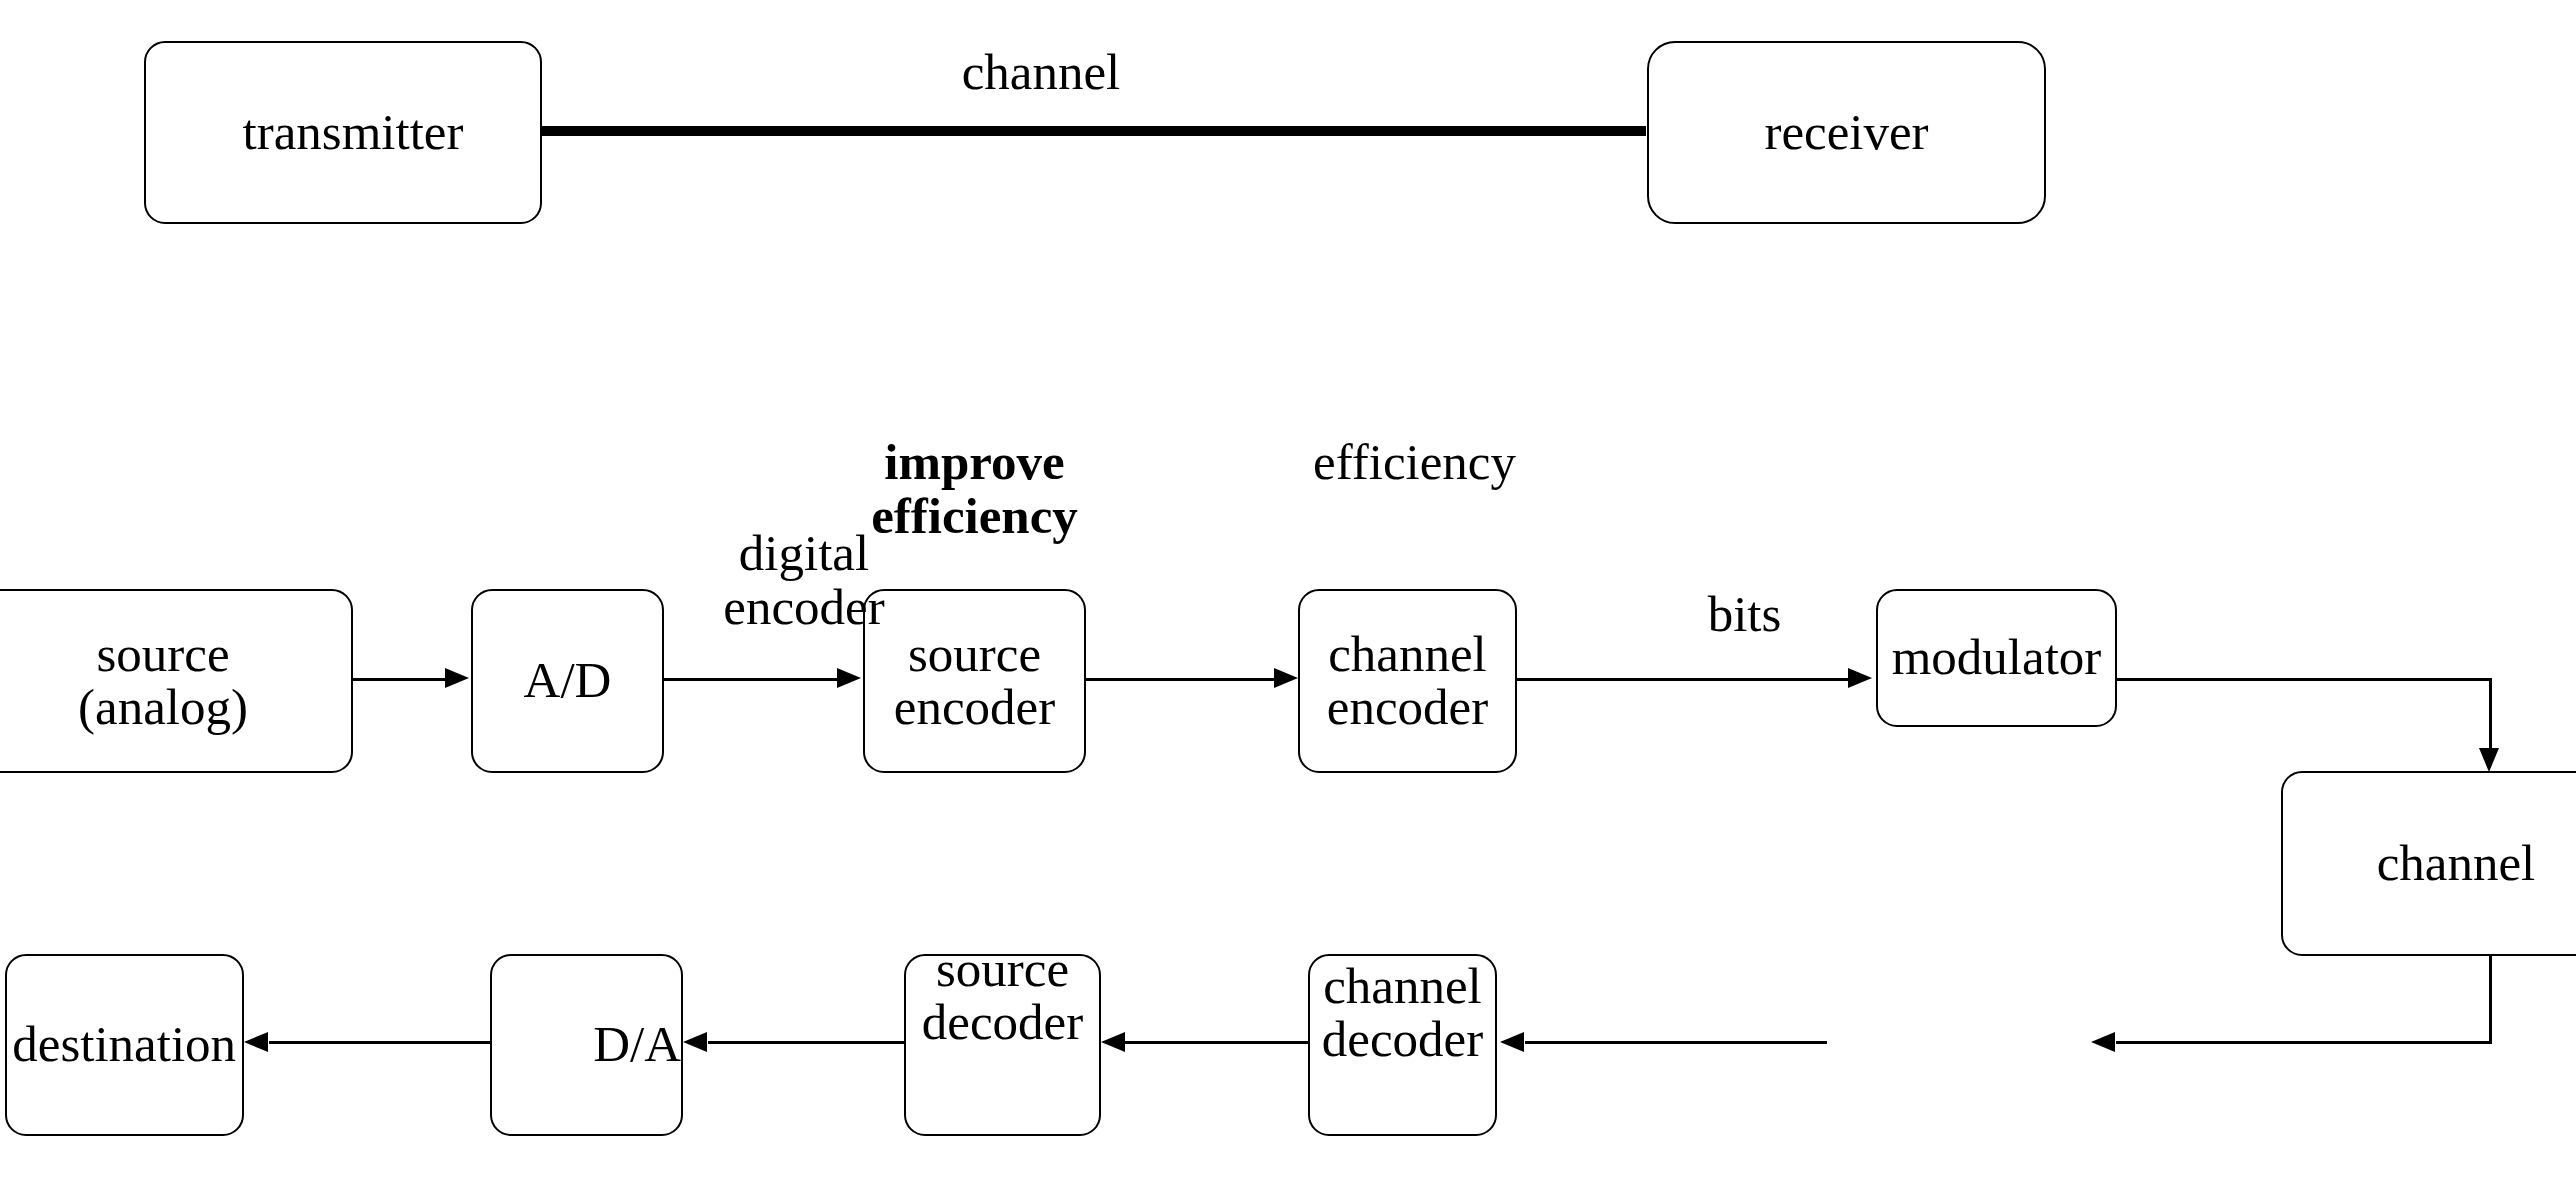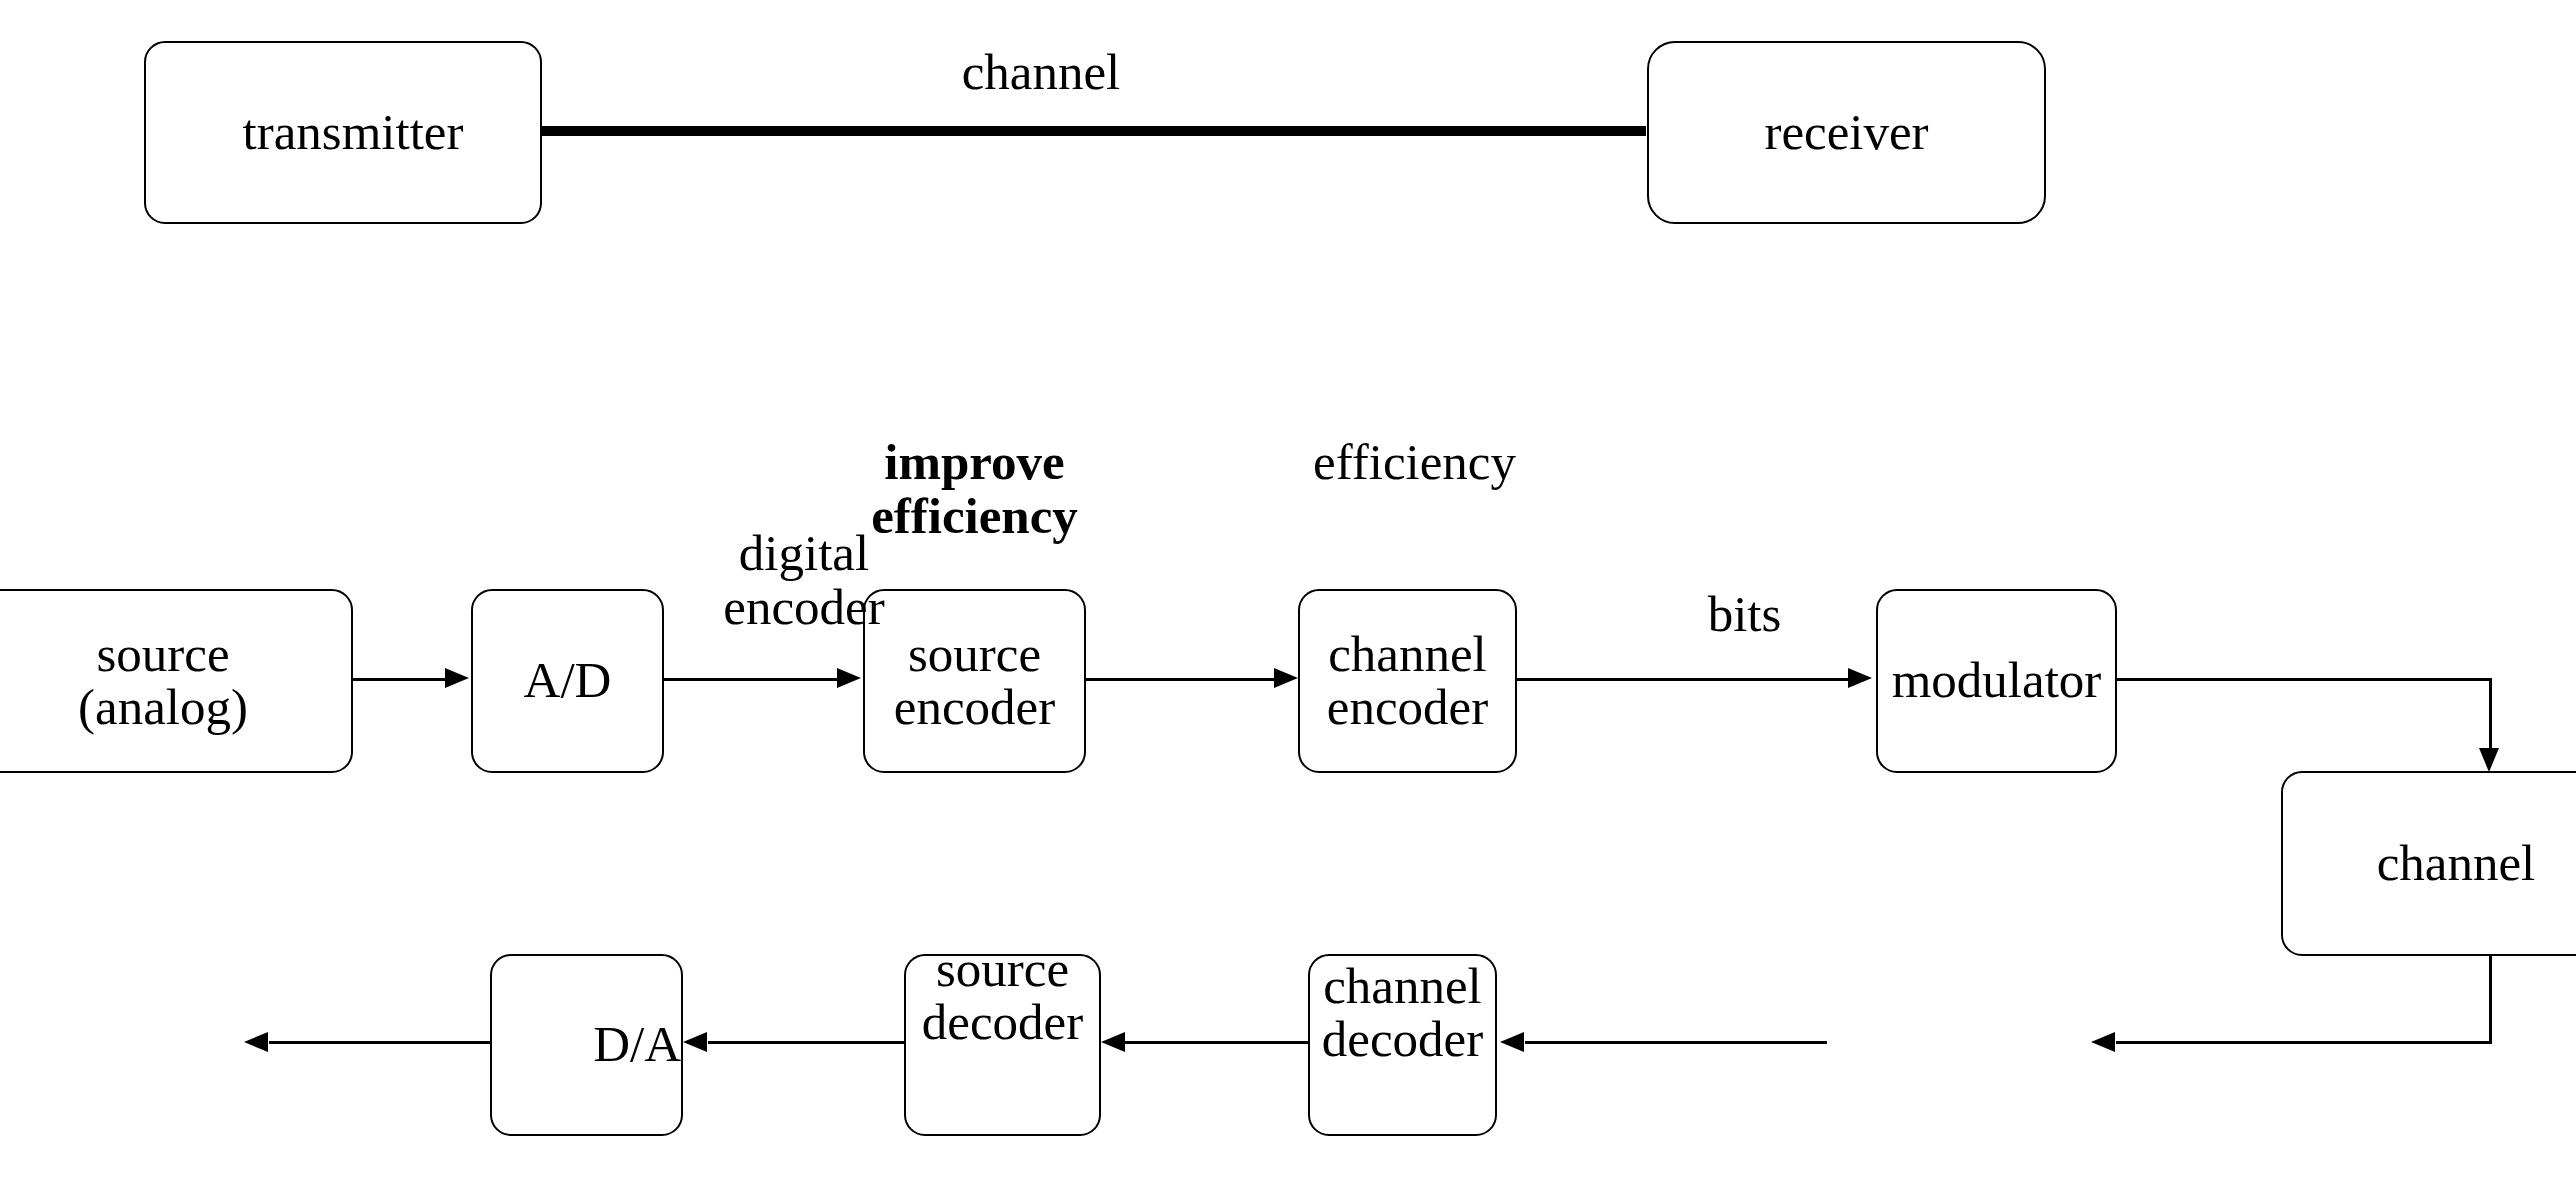"modulator" div.node { height: 184px -> 138px }
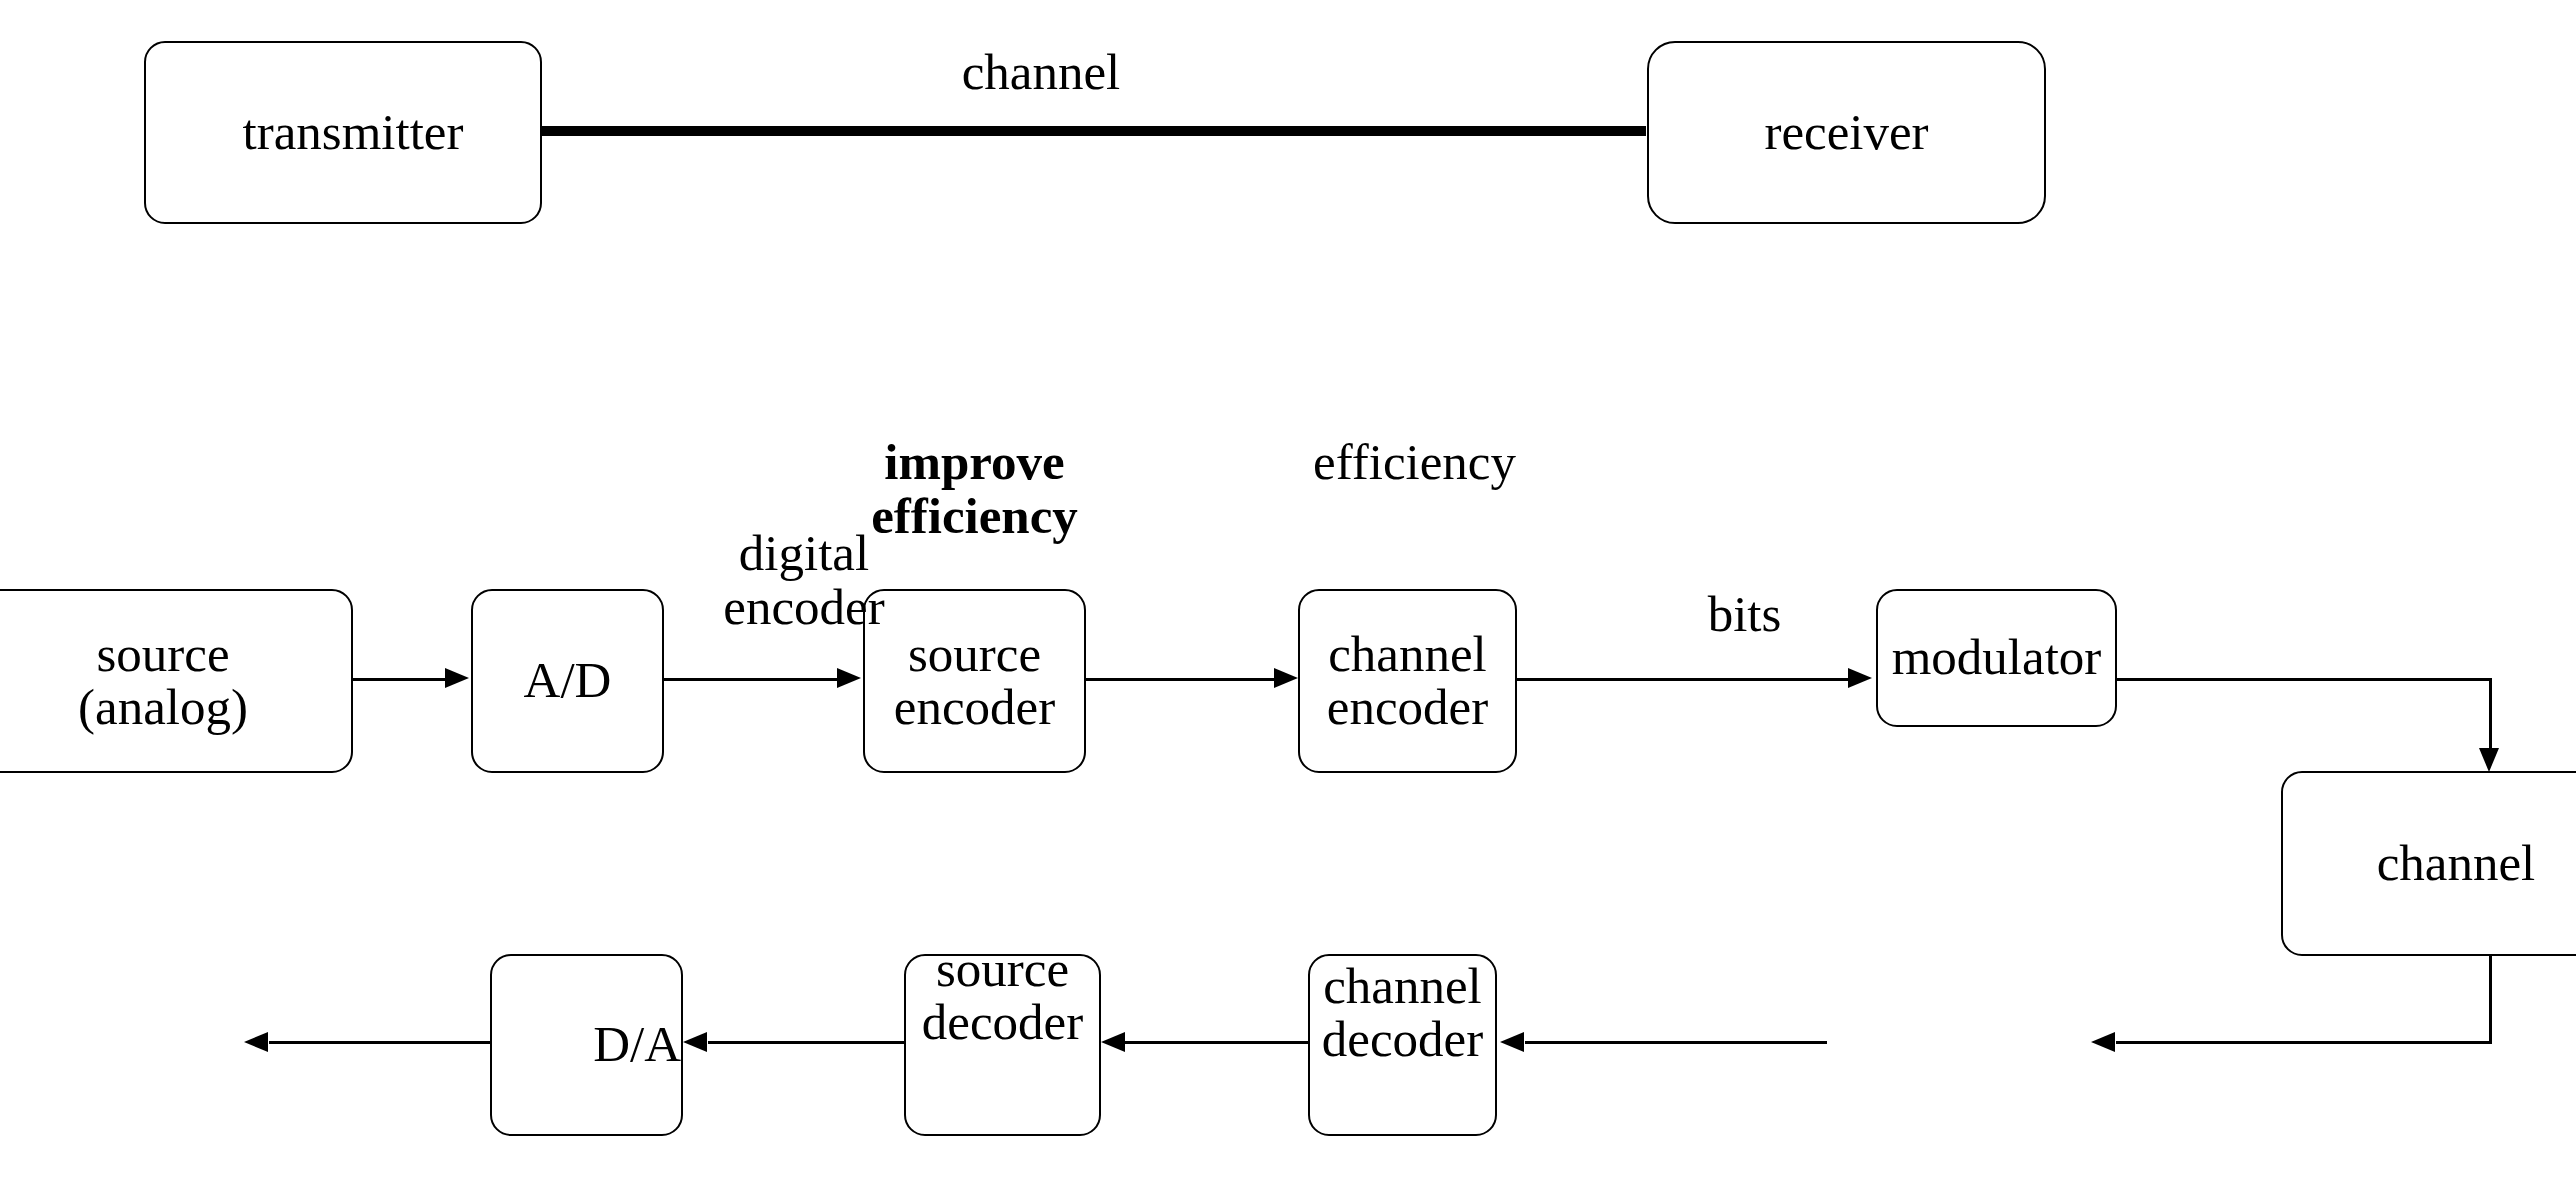"destination" div.node { html: none -> <div> <span>destination</span> </div> }
